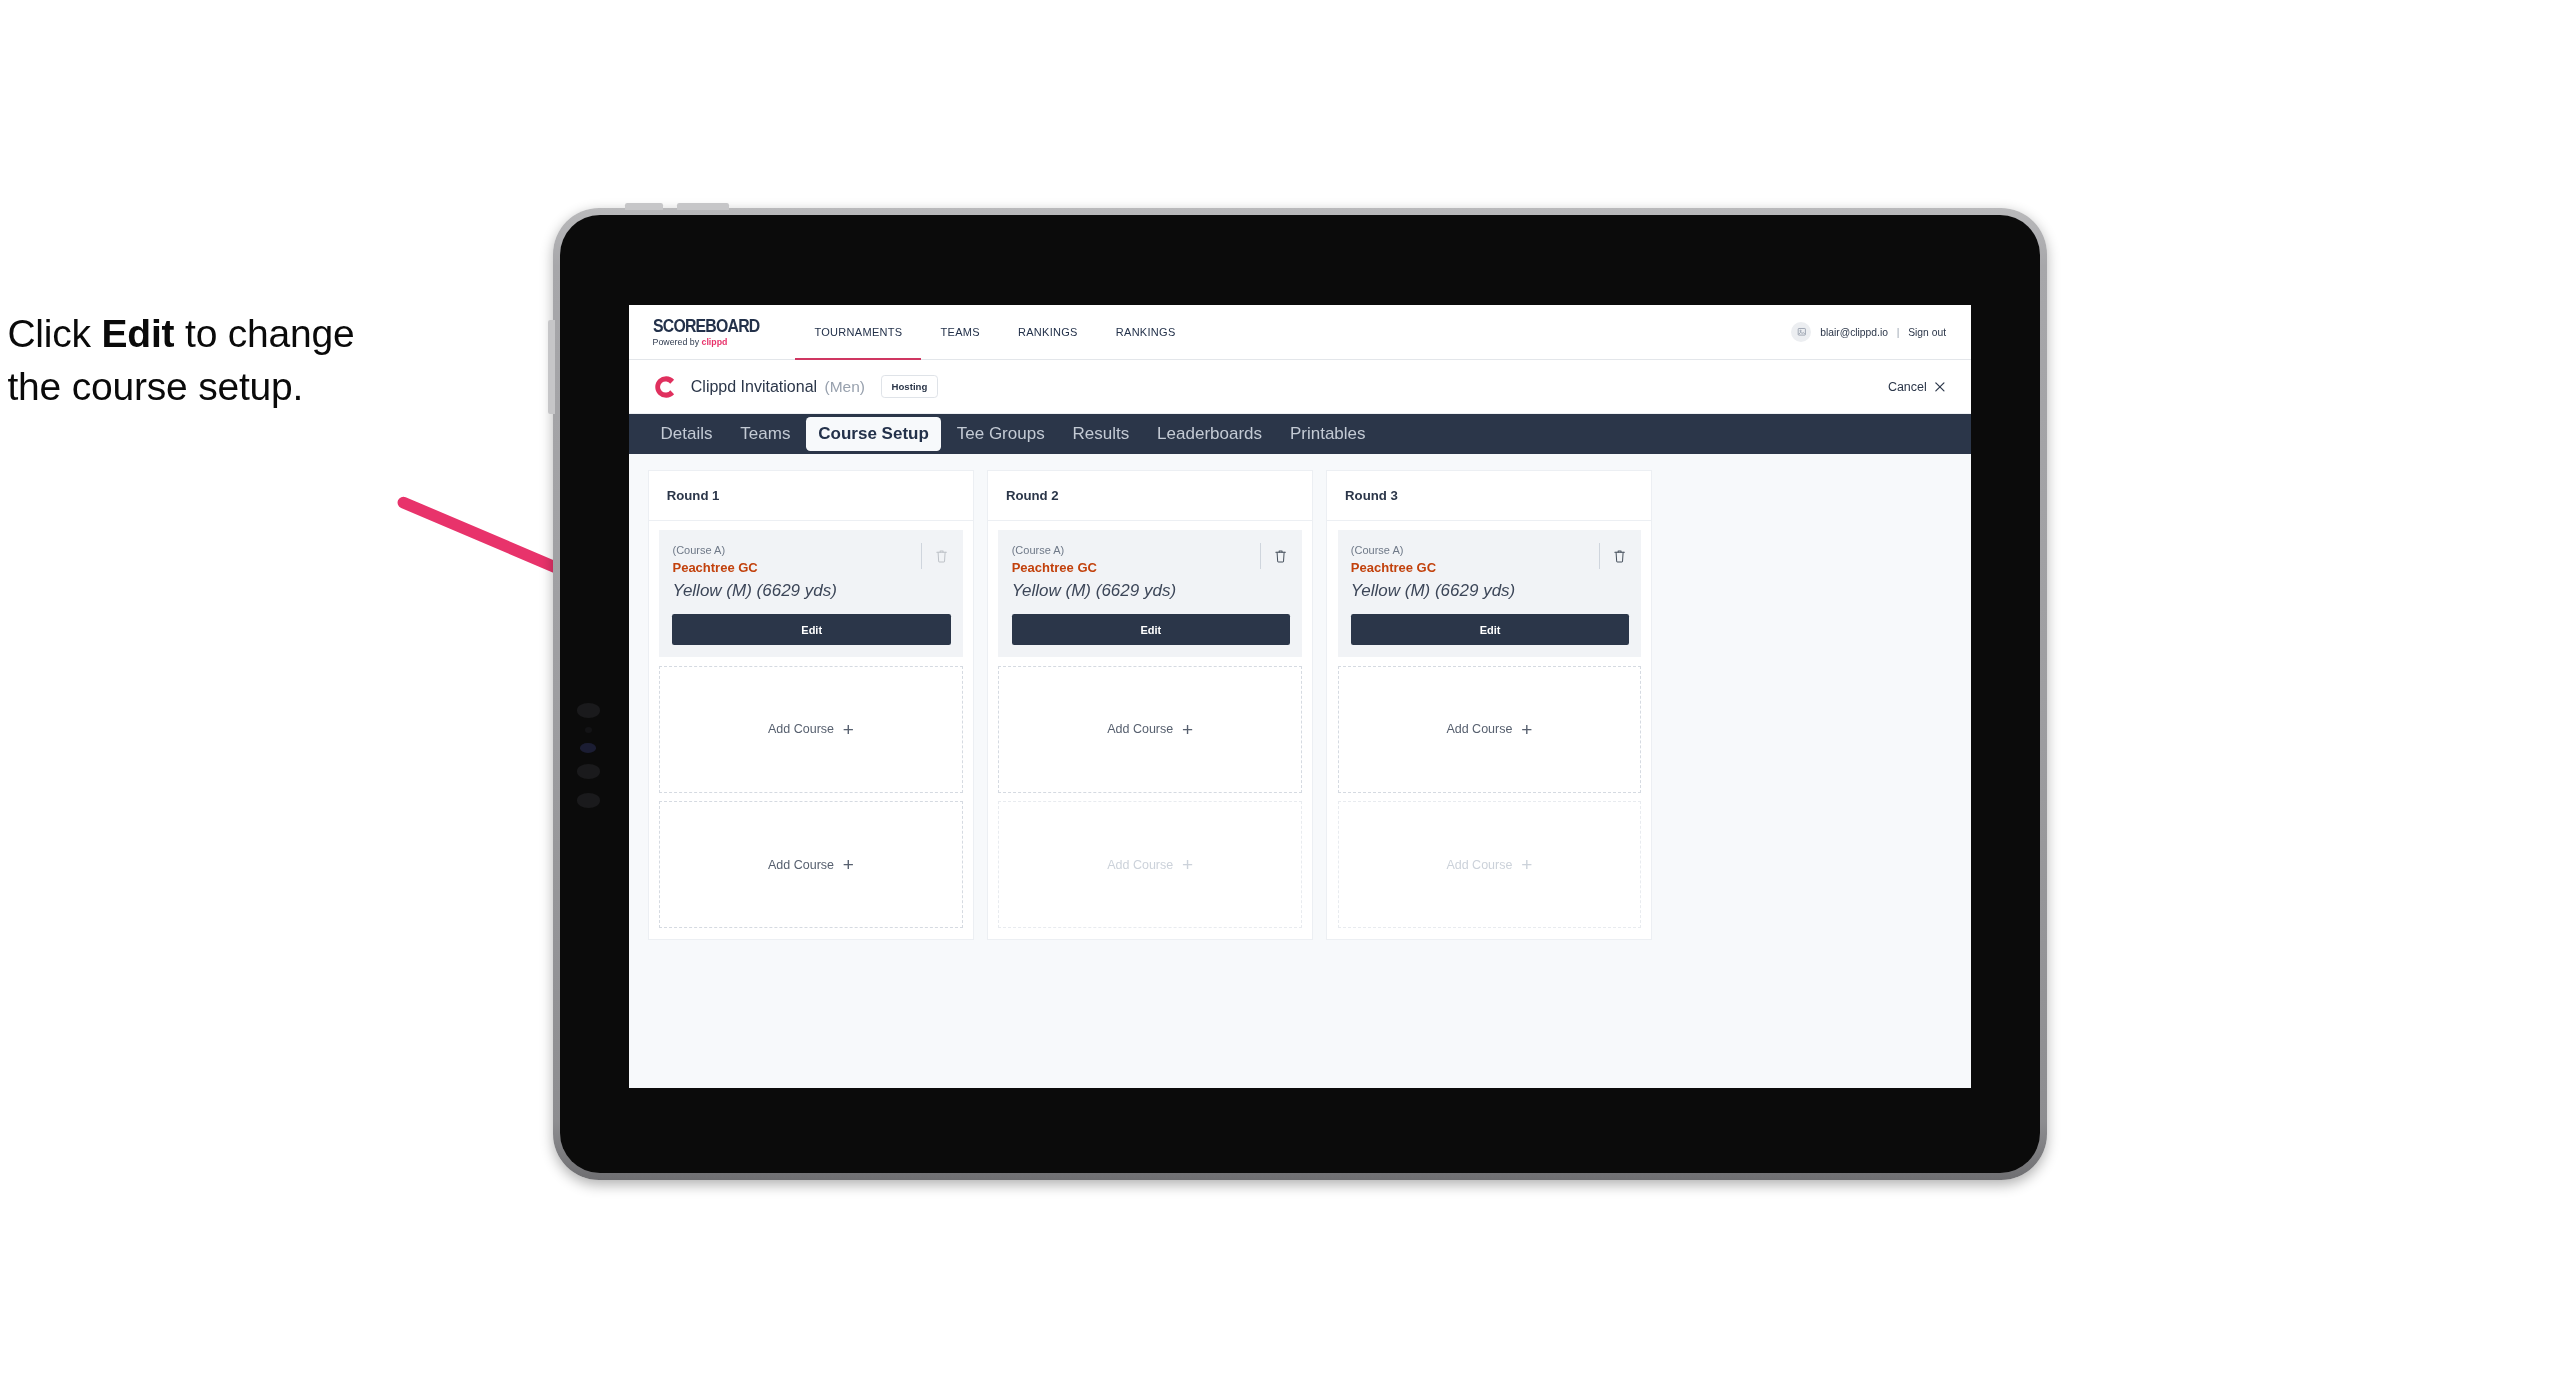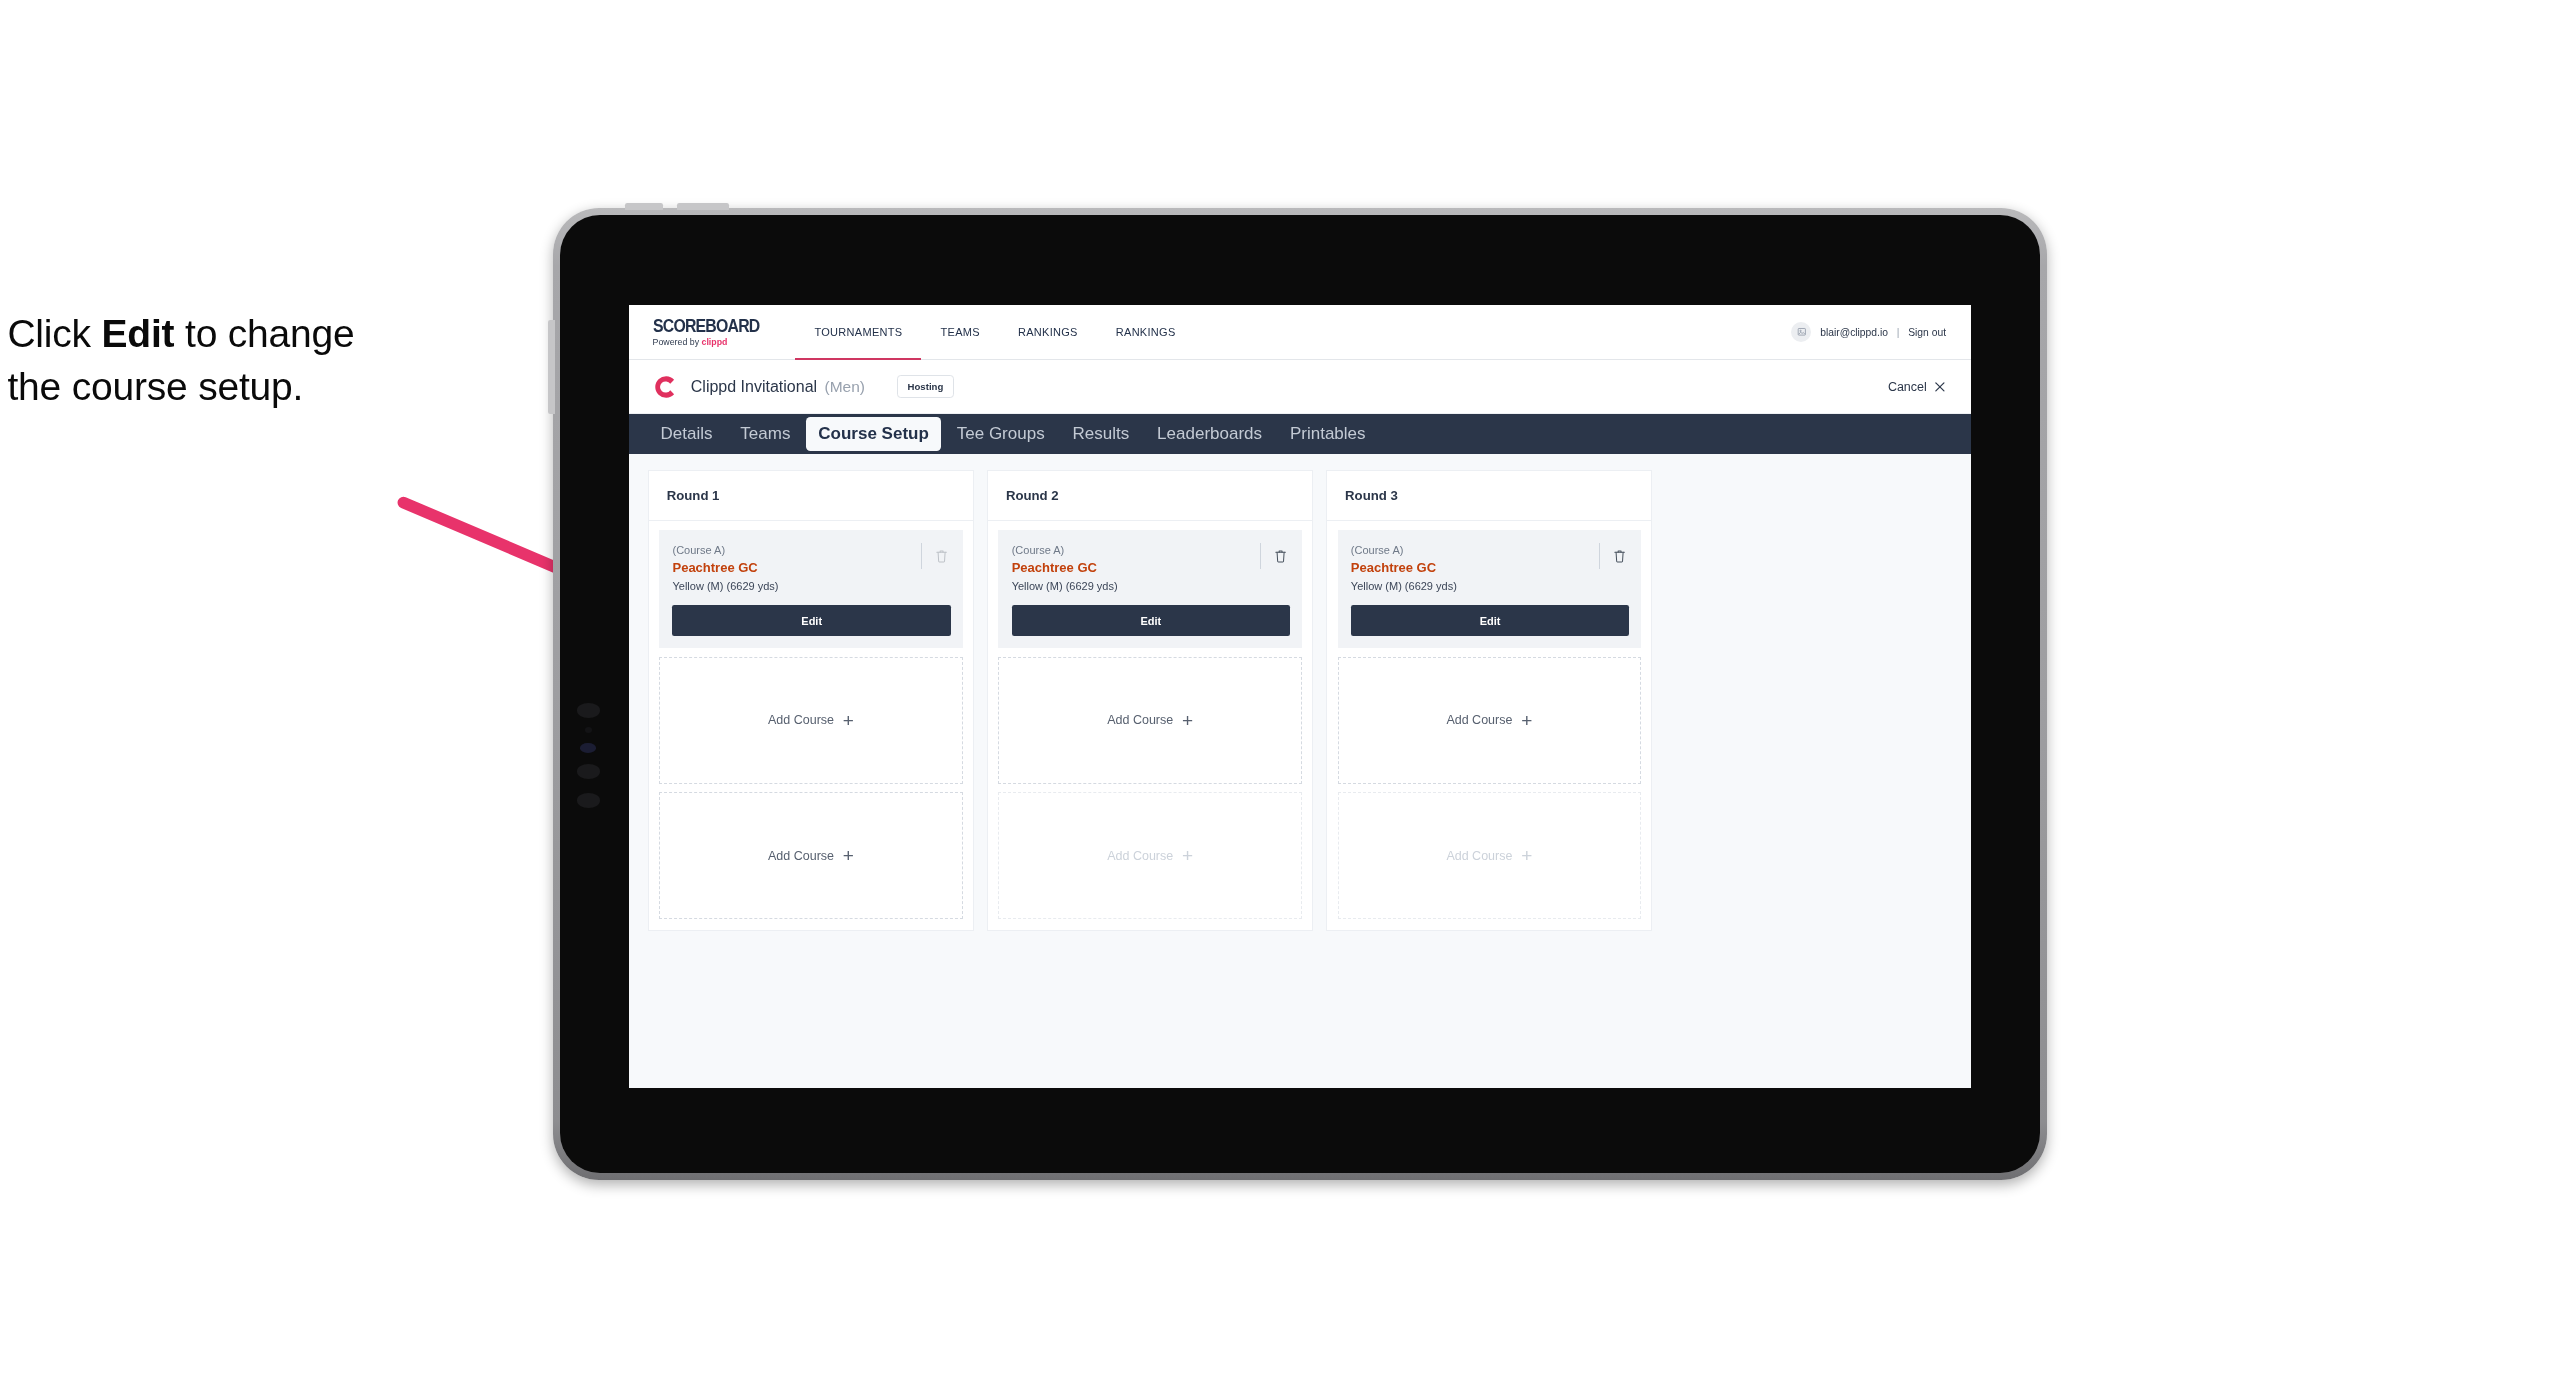"Hosting" #hosting-badge { margin-left: 32px -> 16px }
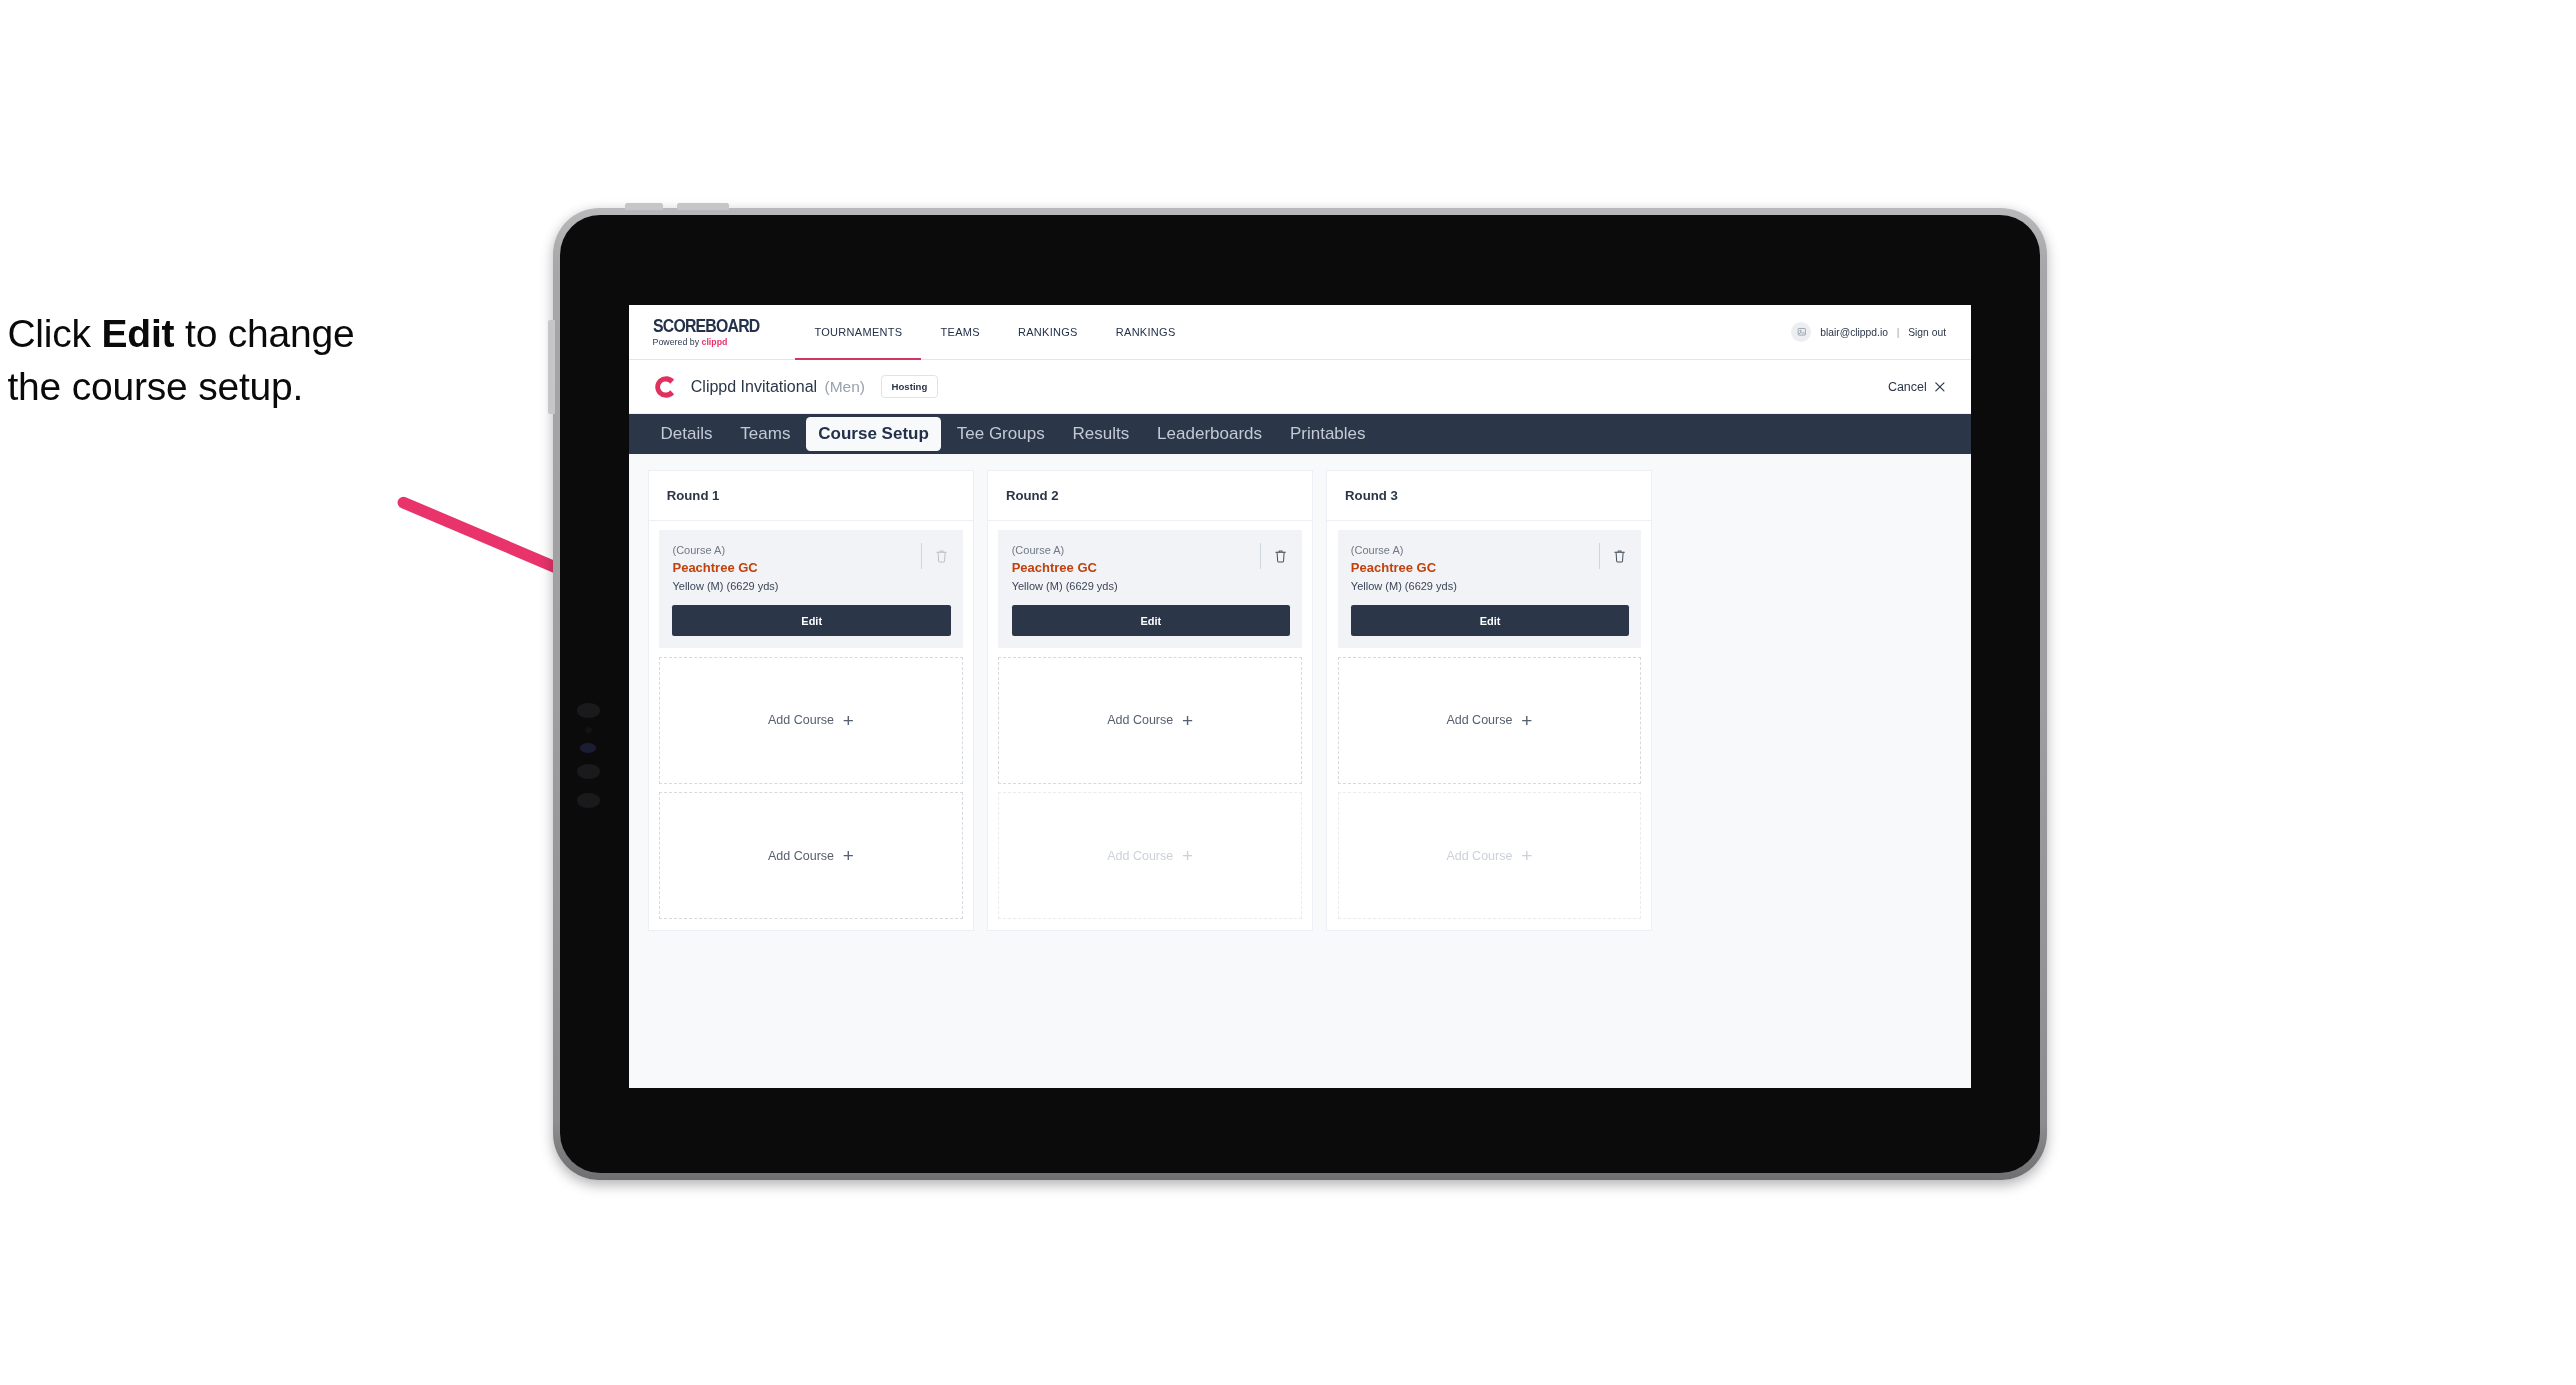"Yellow (M) (6629 yds)" .course-tee { font-size: 11px -> 17px; font-style: none -> italic }
